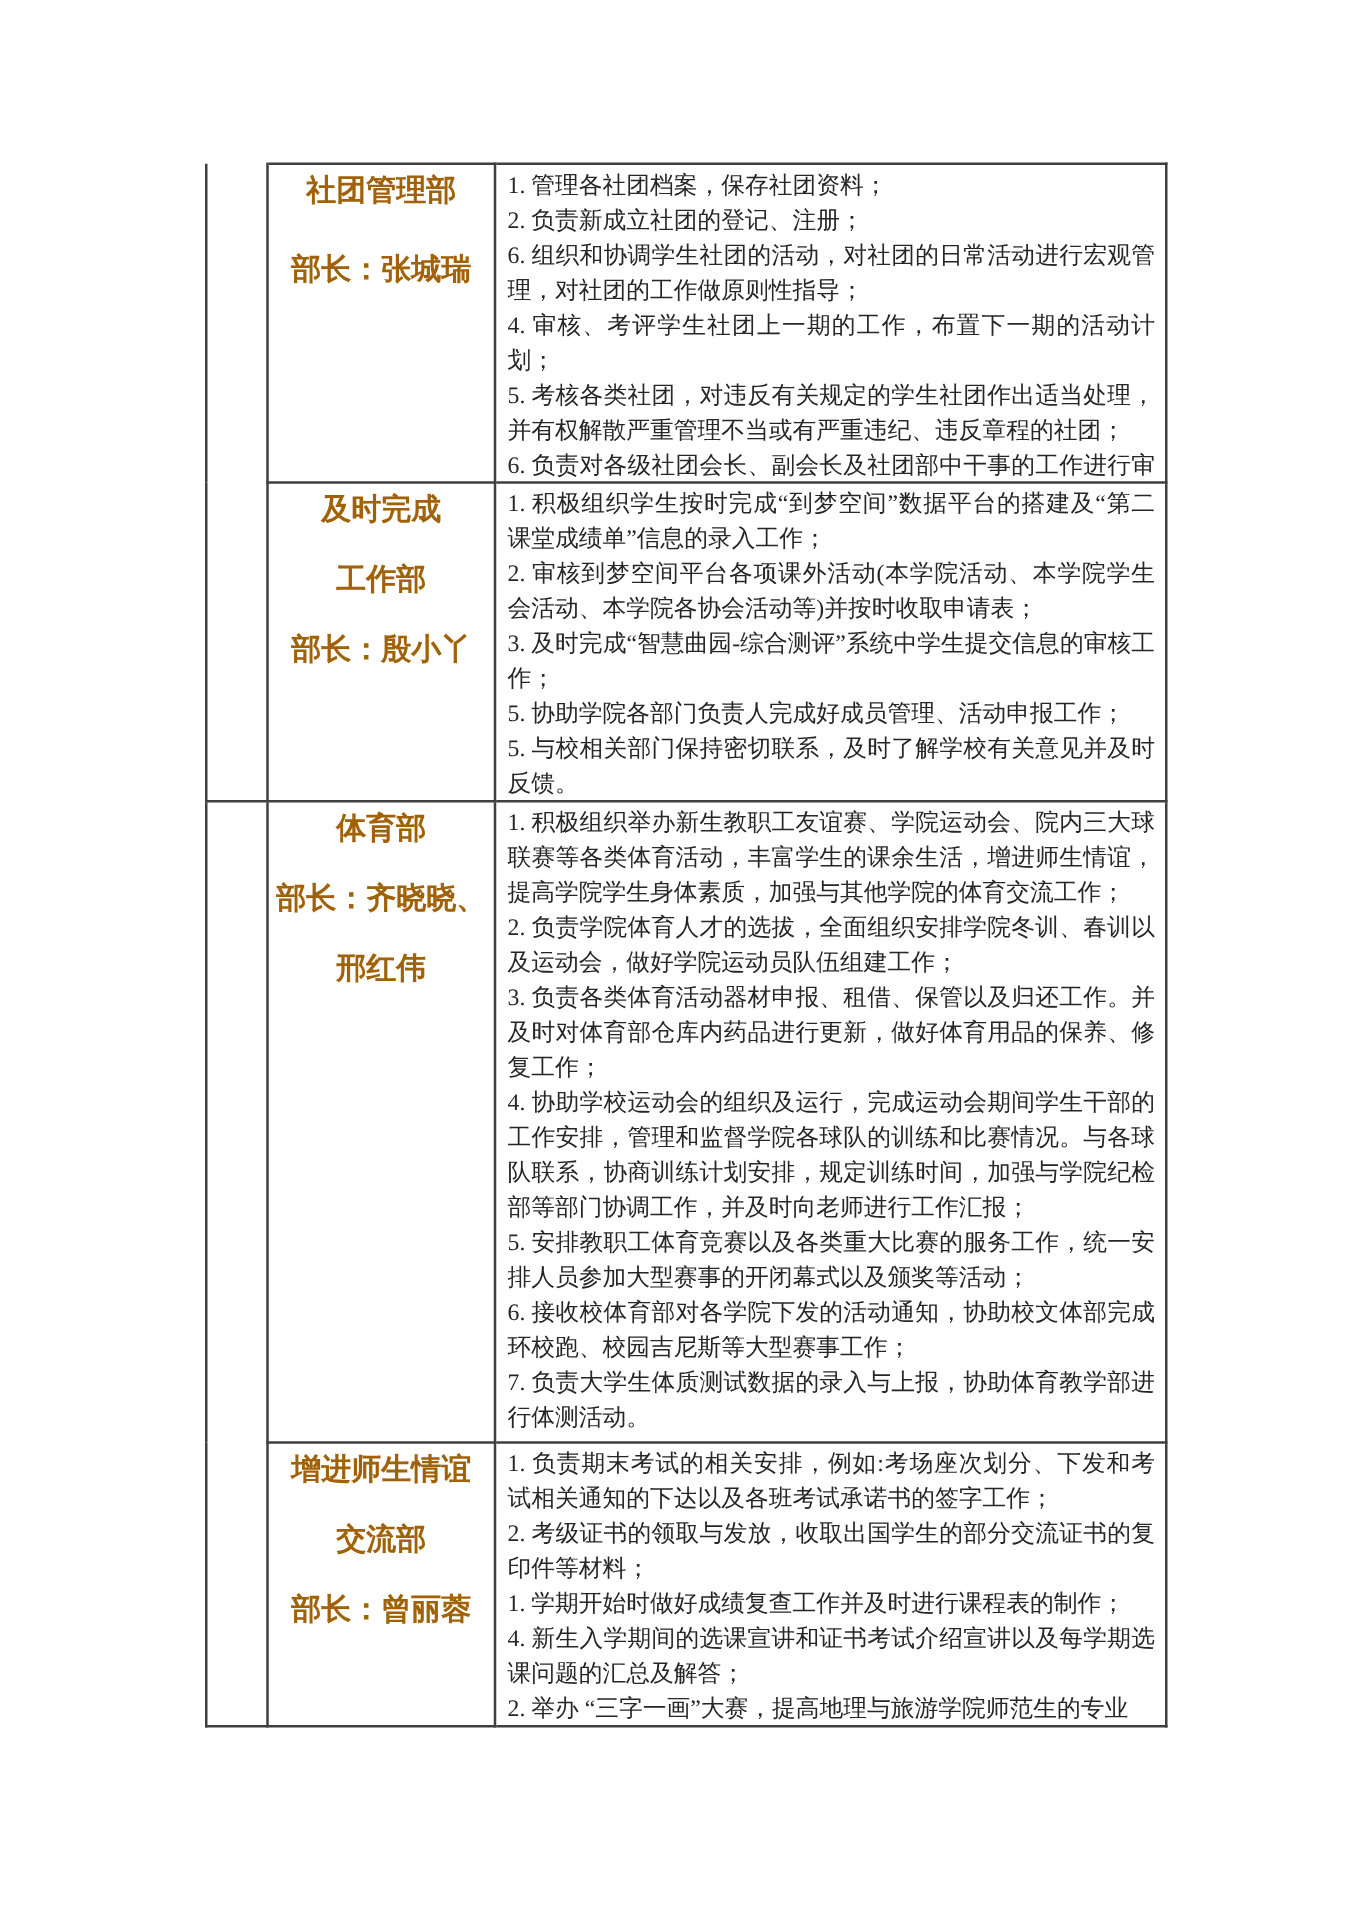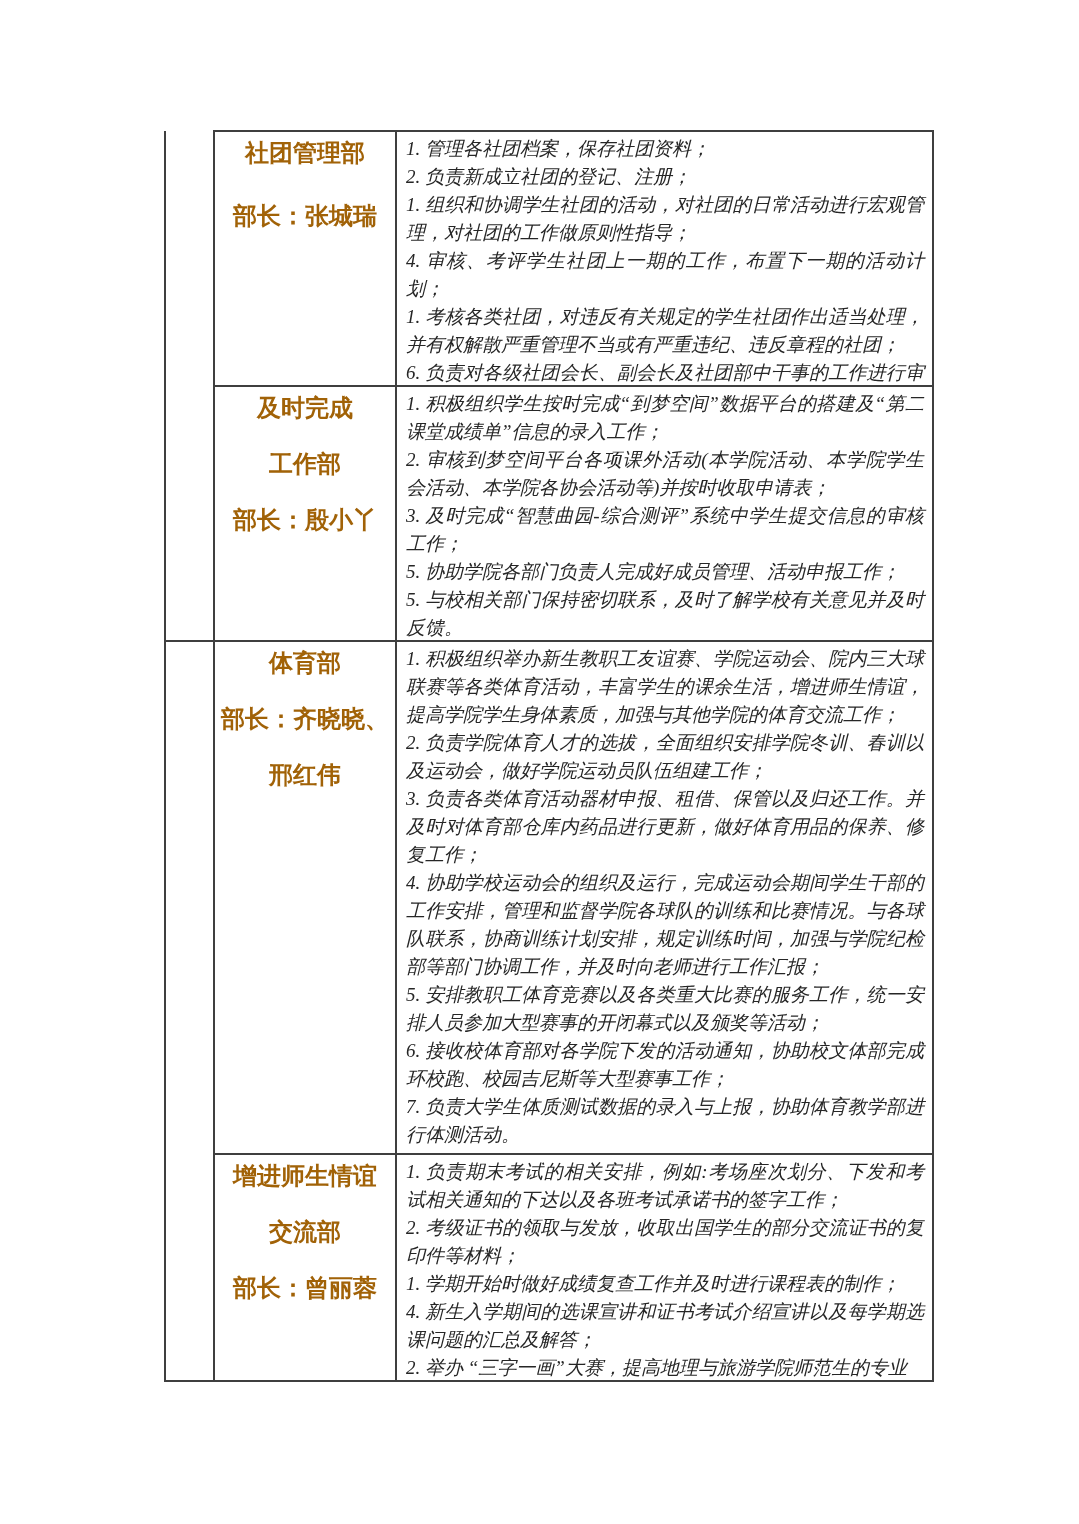"1. 管理各社团档案，保存社团资料；" .duty { font-style: italic -> none }
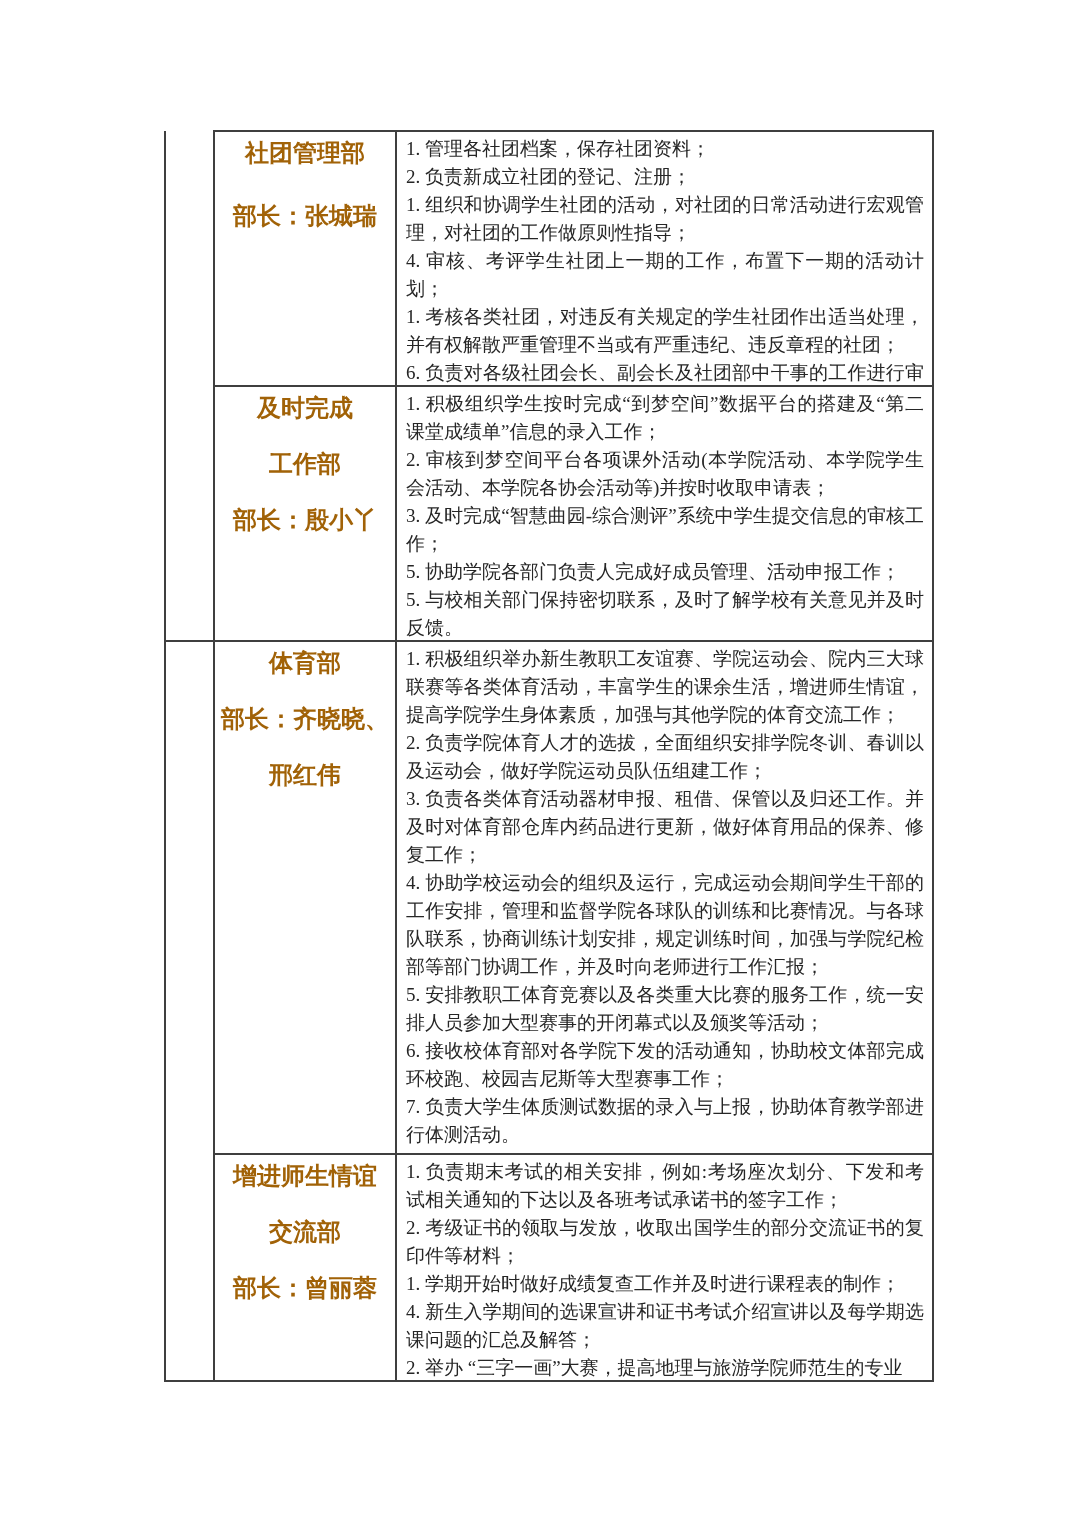"1. 组织和协调学生社团的活动，对社团的日常活动进行宏观管理，对社团的工作做原则性指导；" div.duty { text: 1 -> 6 }
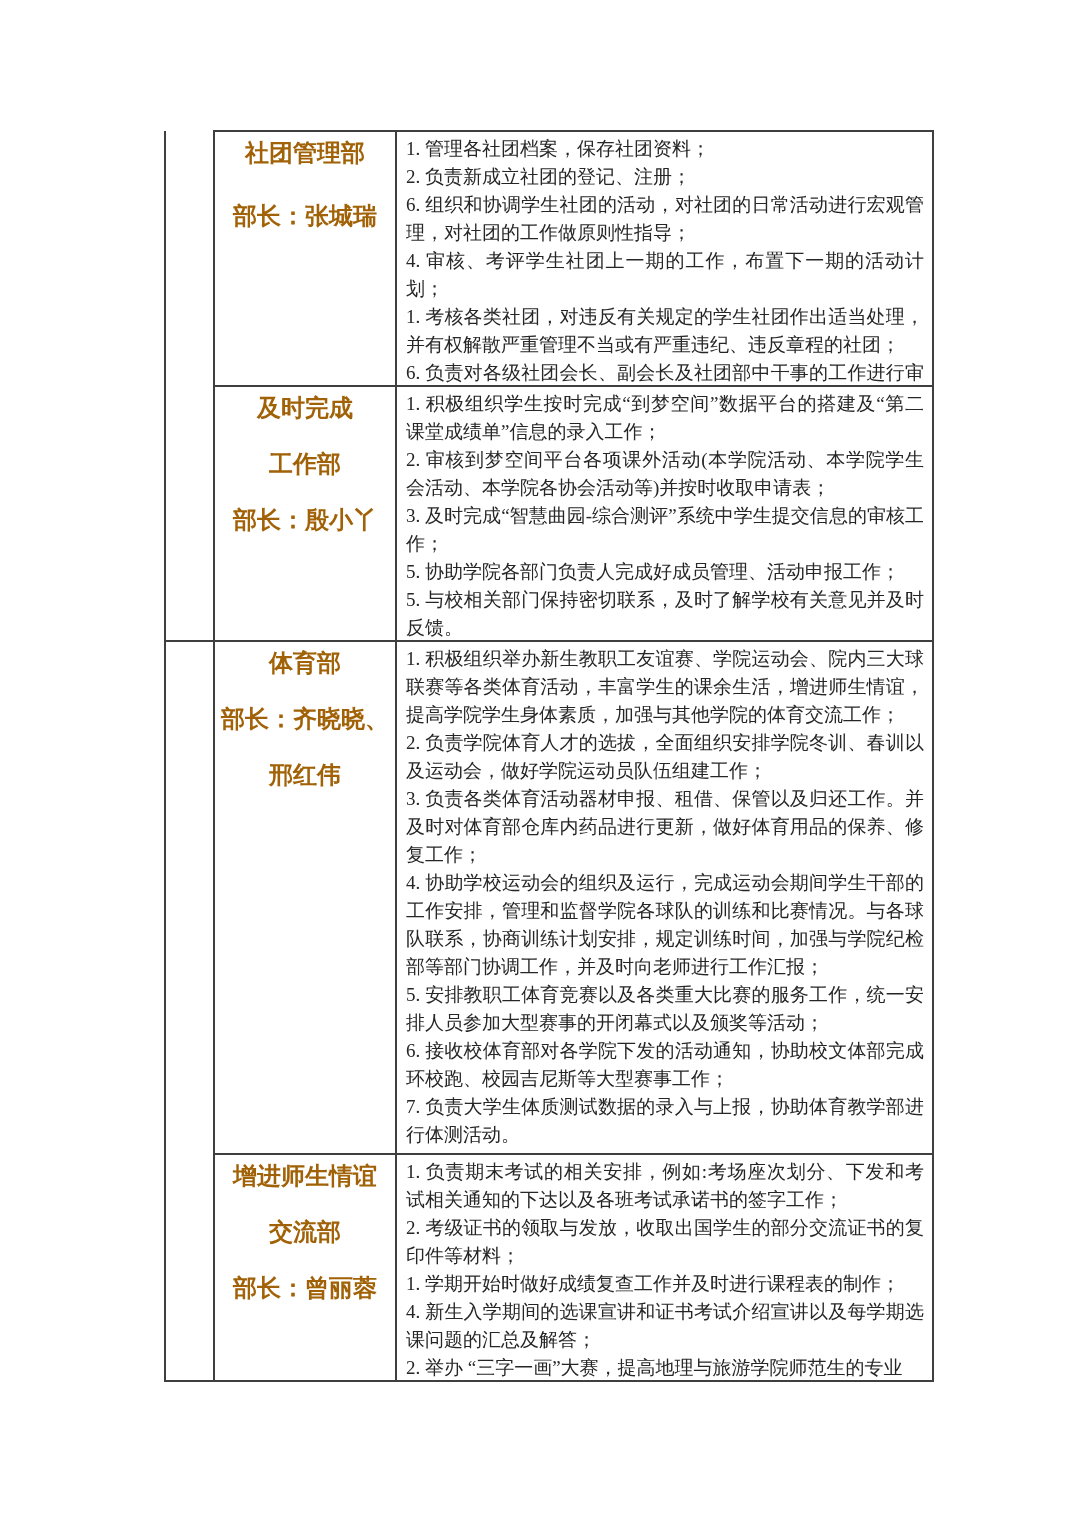"1. 考核各类社团，对违反有关规定的学生社团作出适当处理，并有权解散严重管理不当或有严重违纪、违反章程的社团；" div.duty { text: 1 -> 5 }
